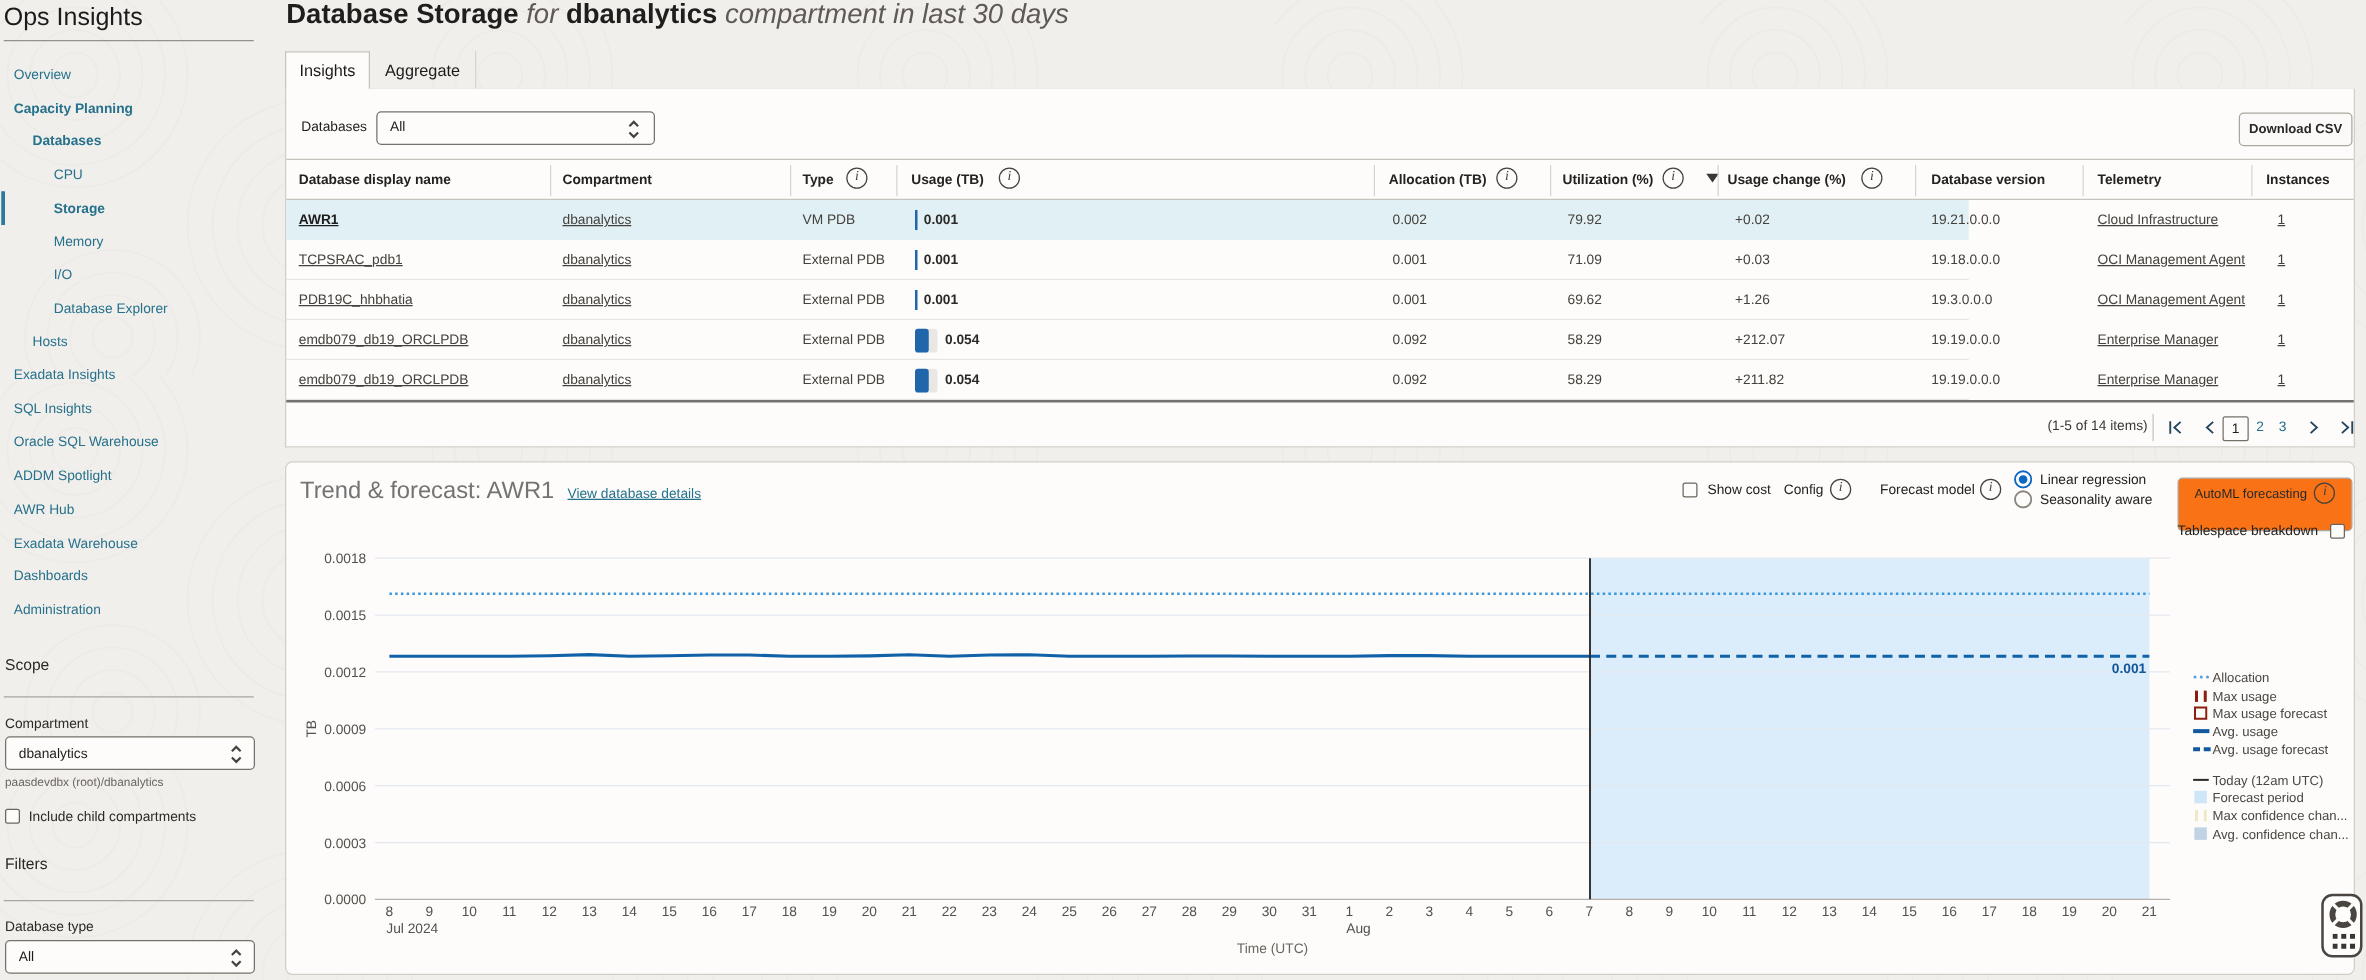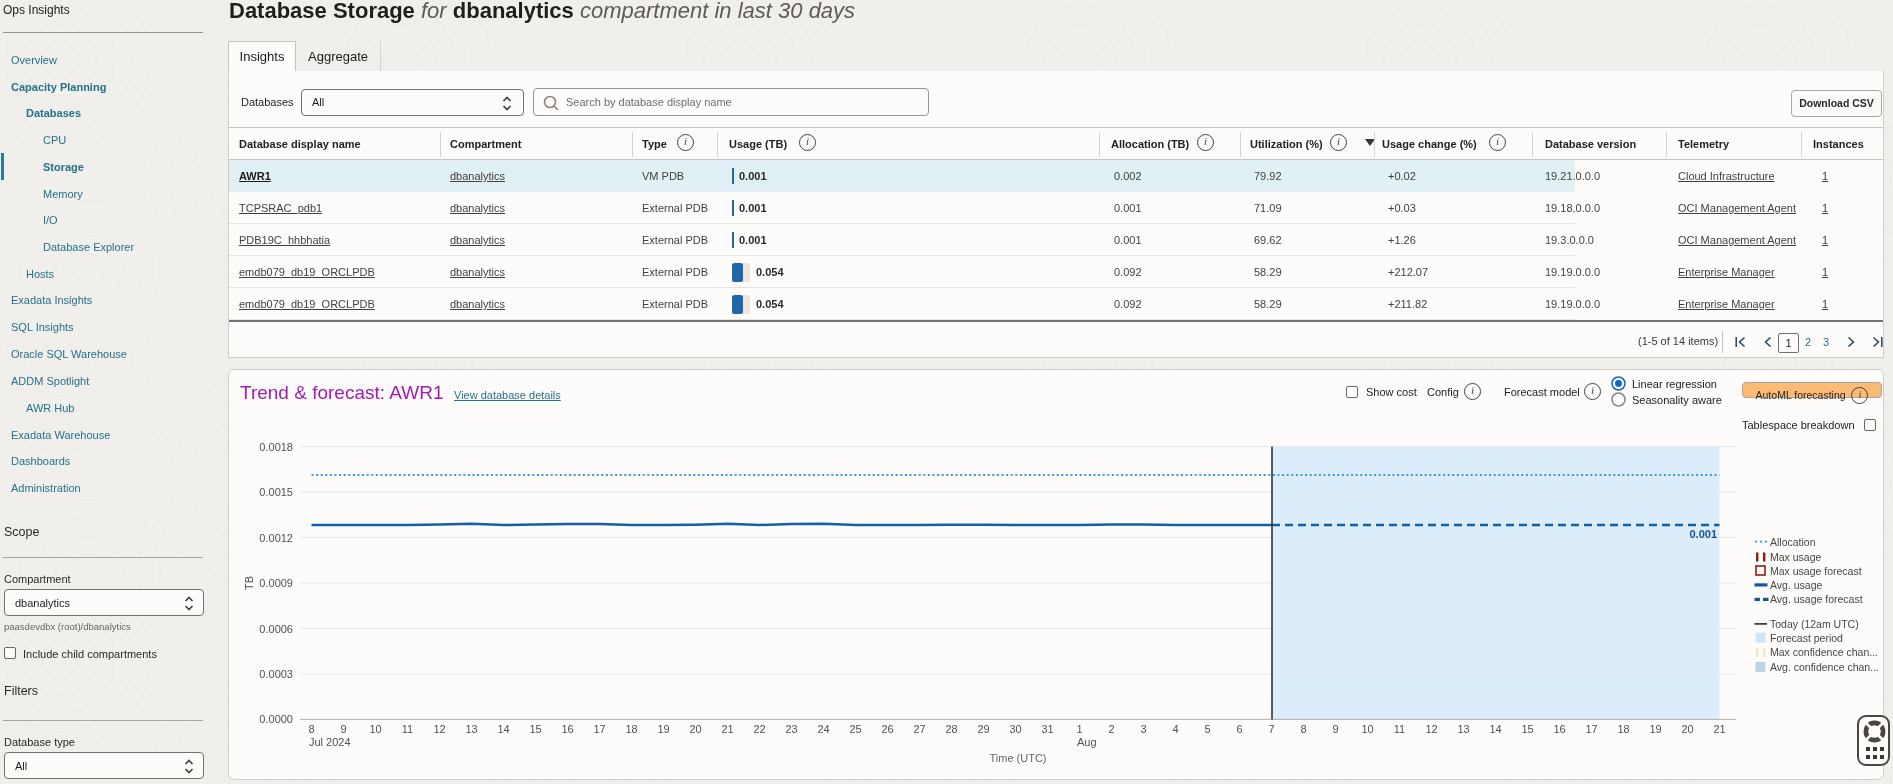"Ops Insights" #sbtitle { font-size: 12px -> 20px }
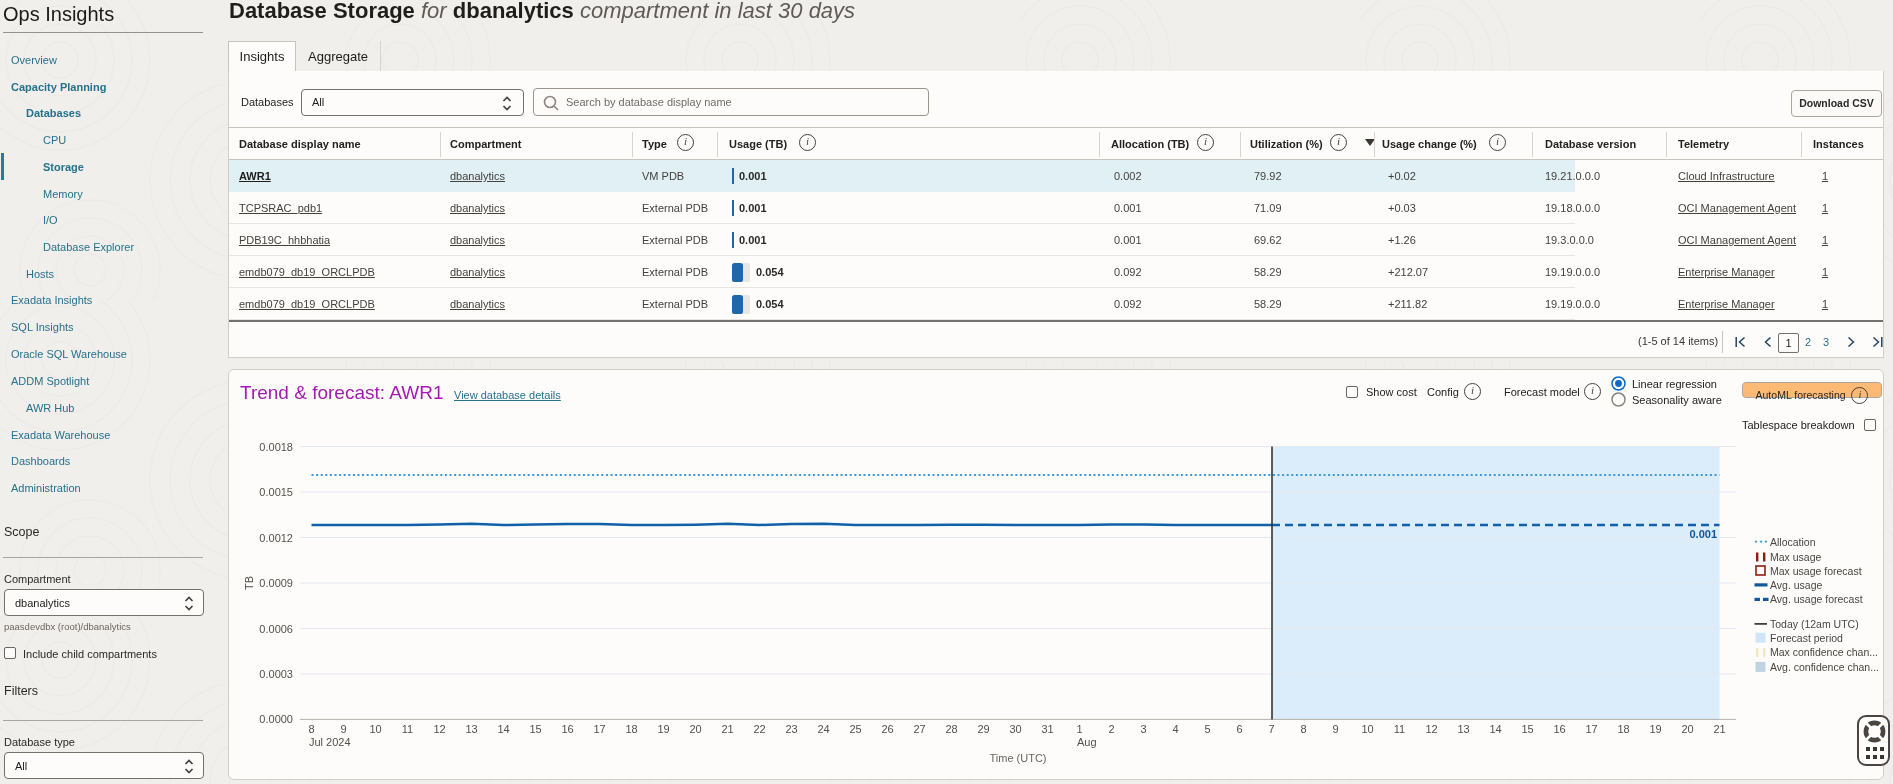"Search by database display name" div { html: <div> <svg> <circle></circle> <line></line> </svg> <span>Search by database display name</span> </div> -> none }
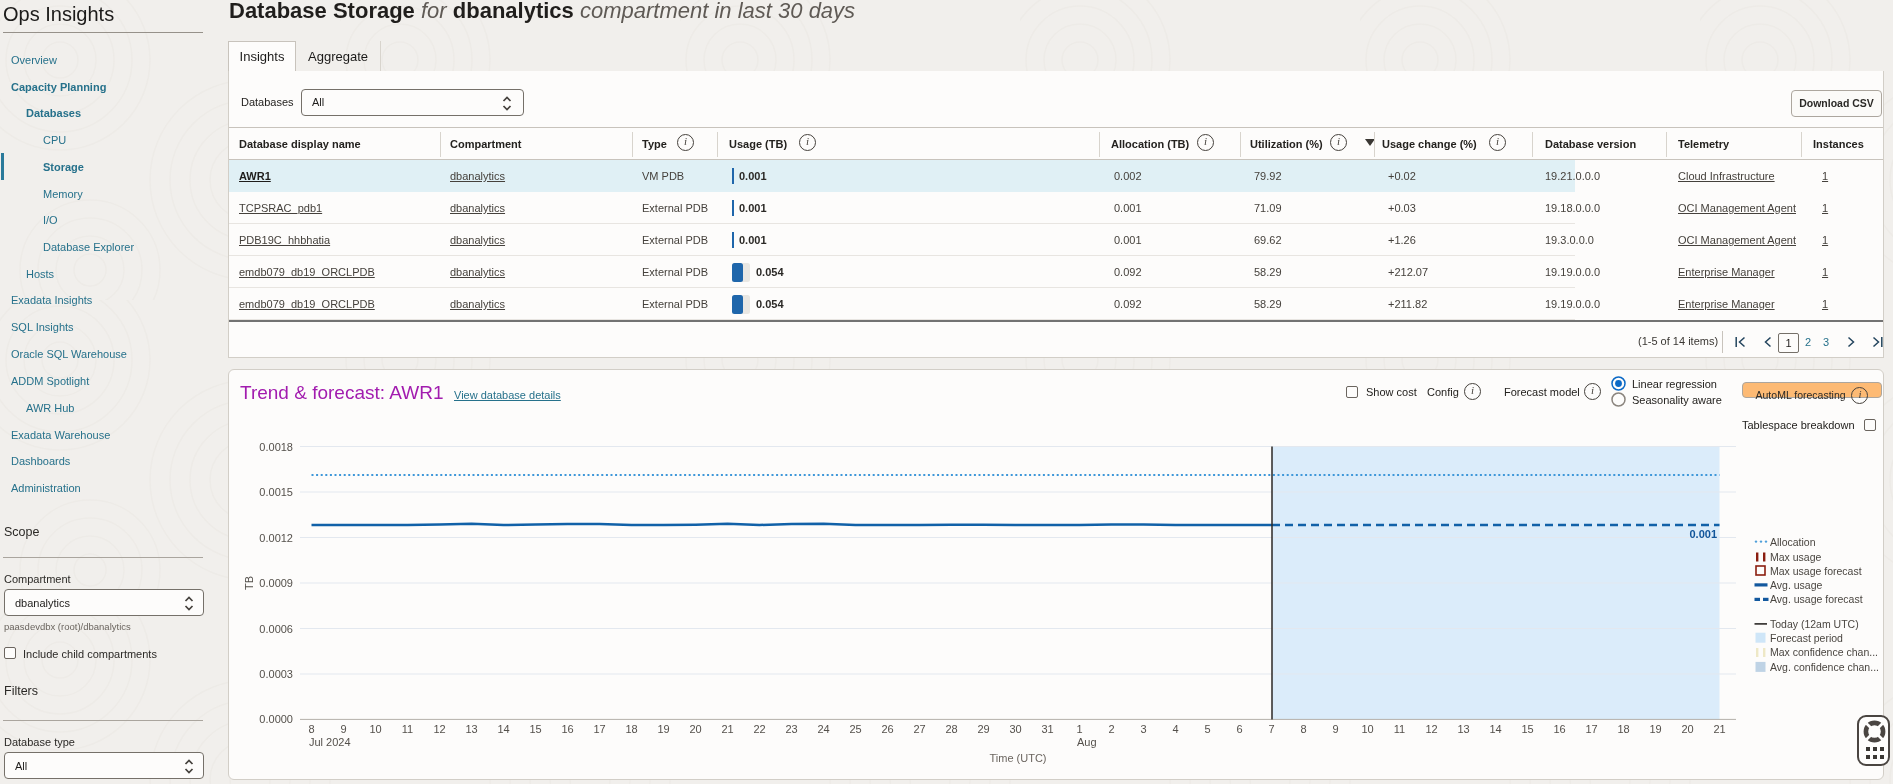"Trend & forecast: AWR1" #ctitle { color: #a21caf -> #737373 }
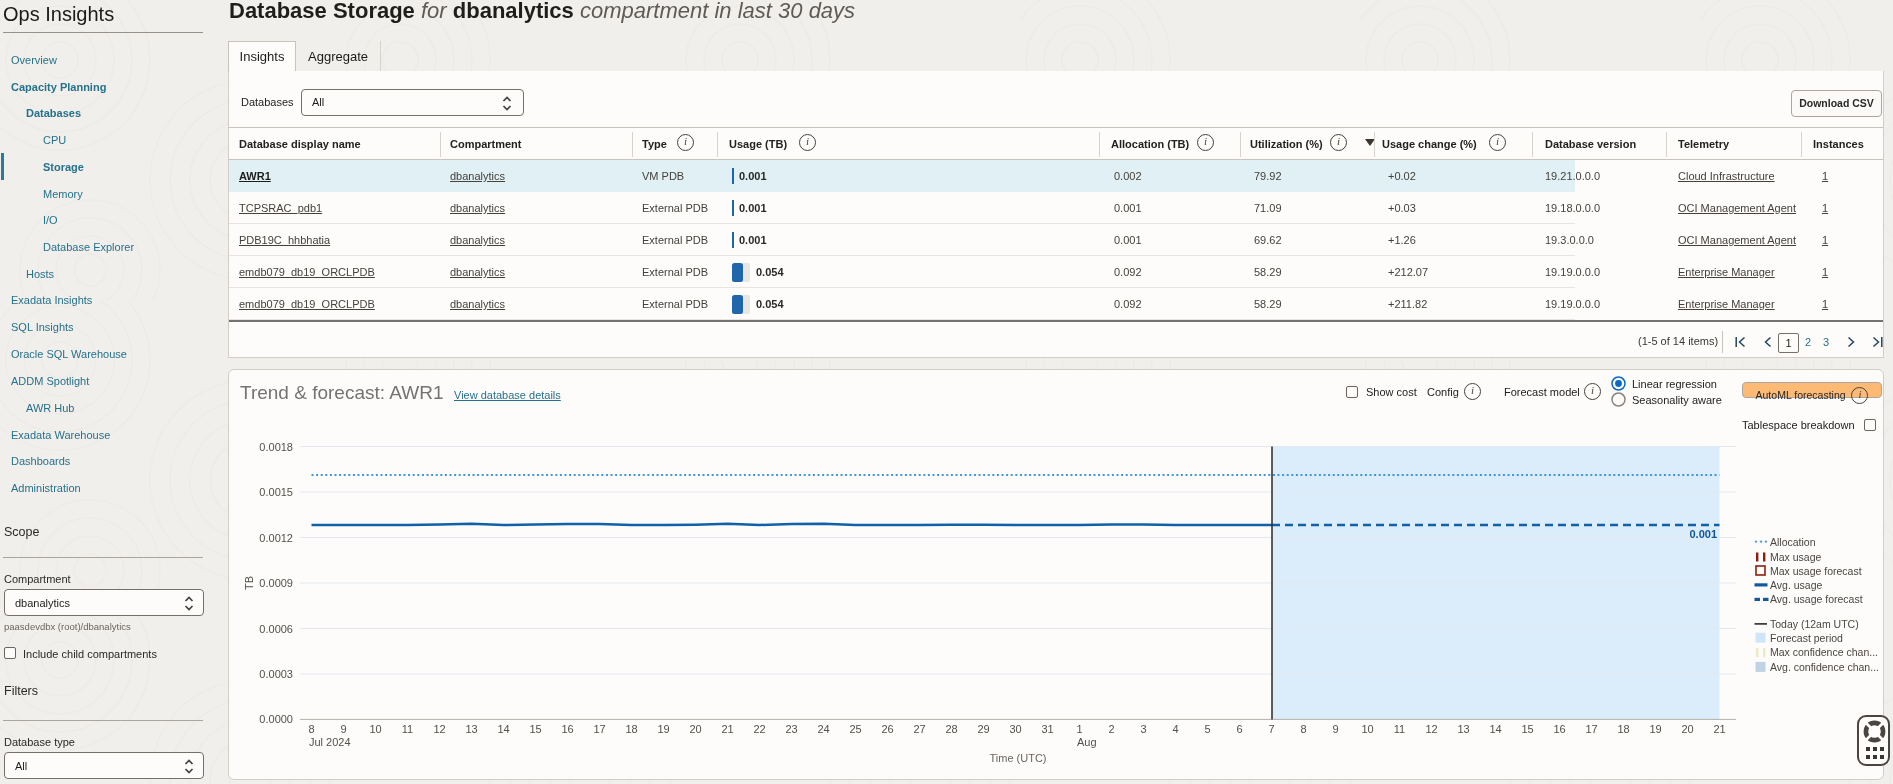"AutoML forecasting i" #automl { background: #fdba74 -> #f97316; height: 16px -> 43px }
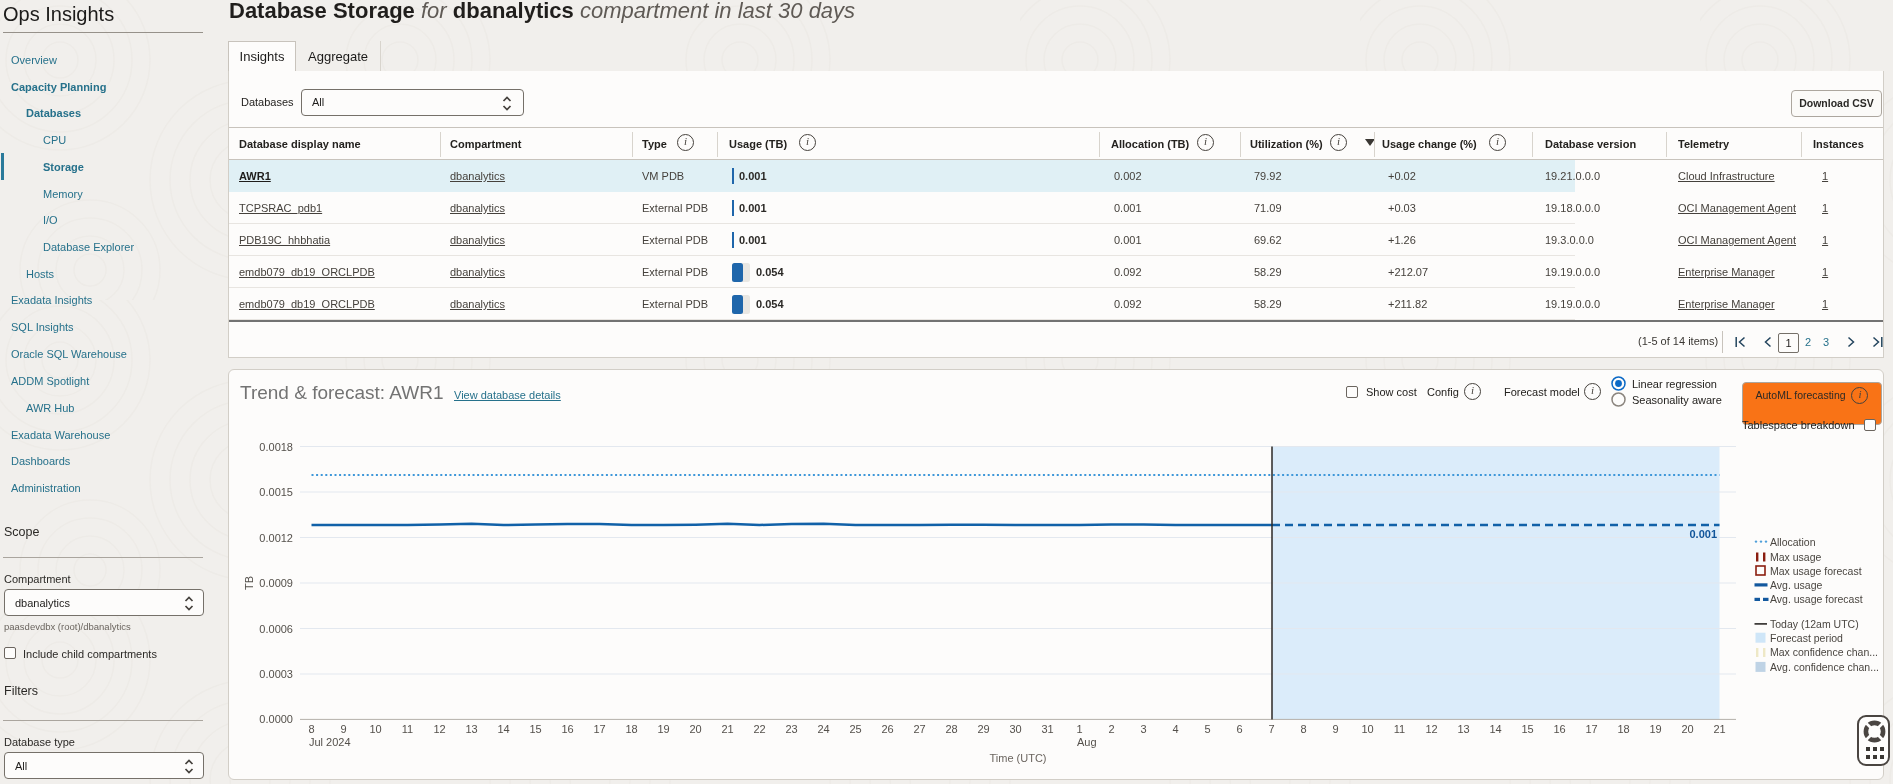"AWR Hub" div.nav { left: 26px -> 11px }
